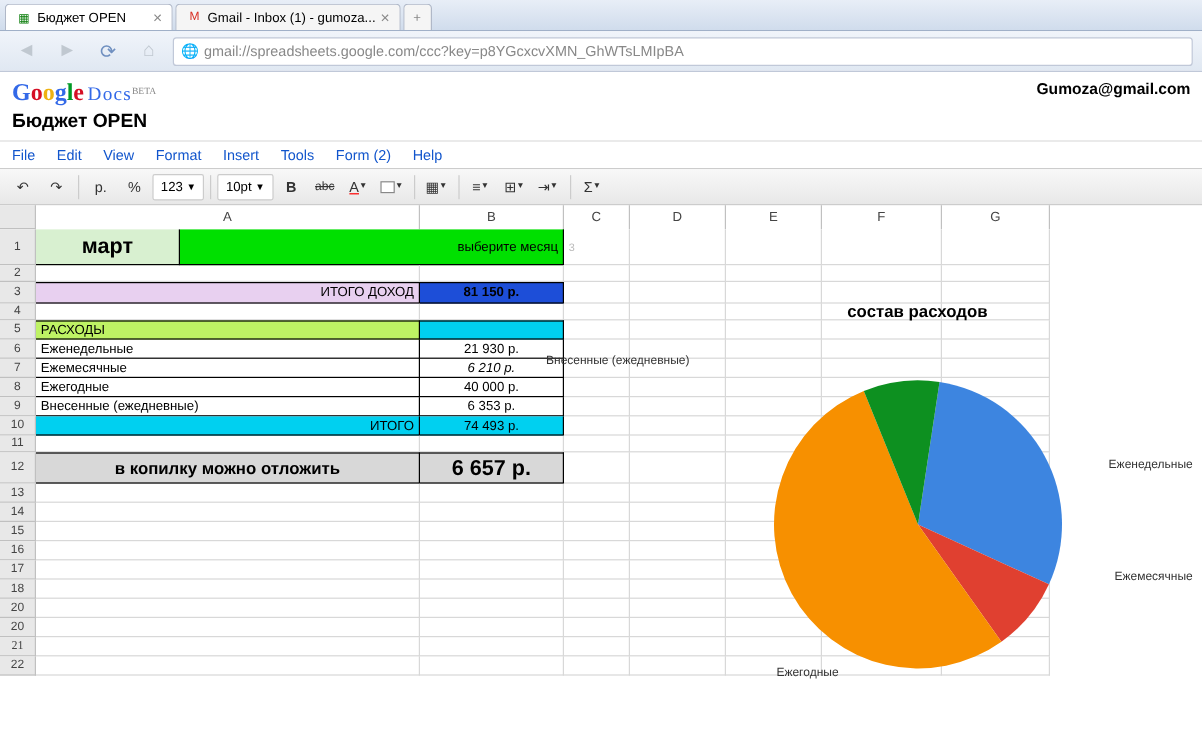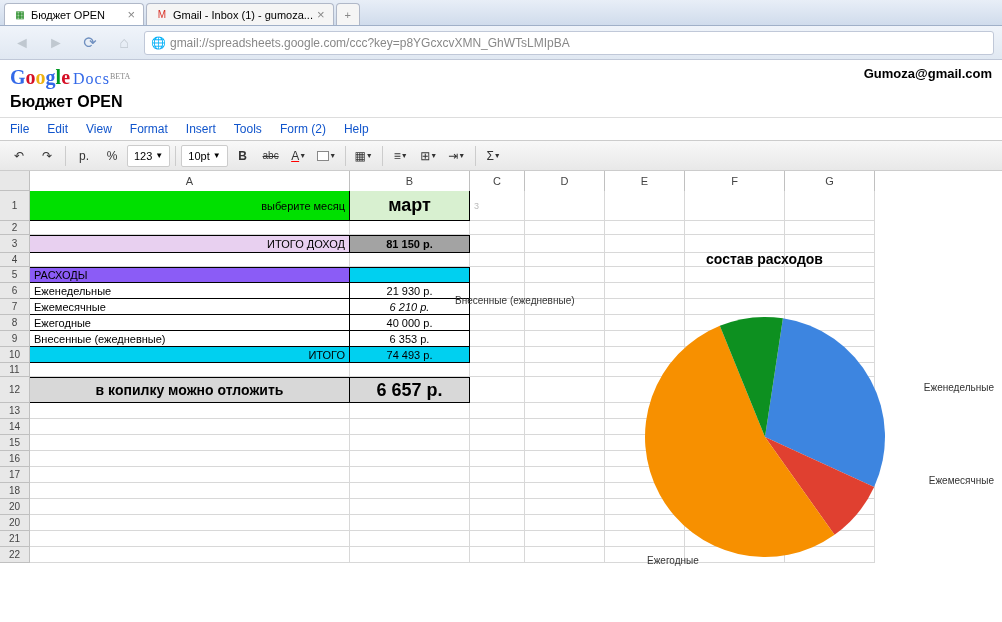"выберите месяц" div.cell { order: before "март" -> after "март" }
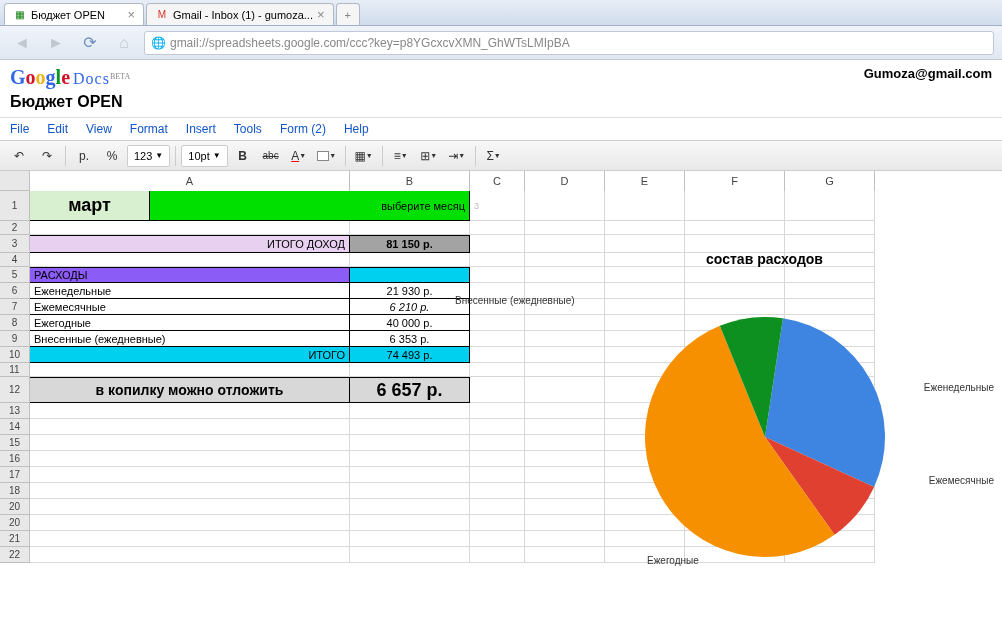"81 150 р." div.cell { background: #a3a3a3 -> #1d4ed8 }
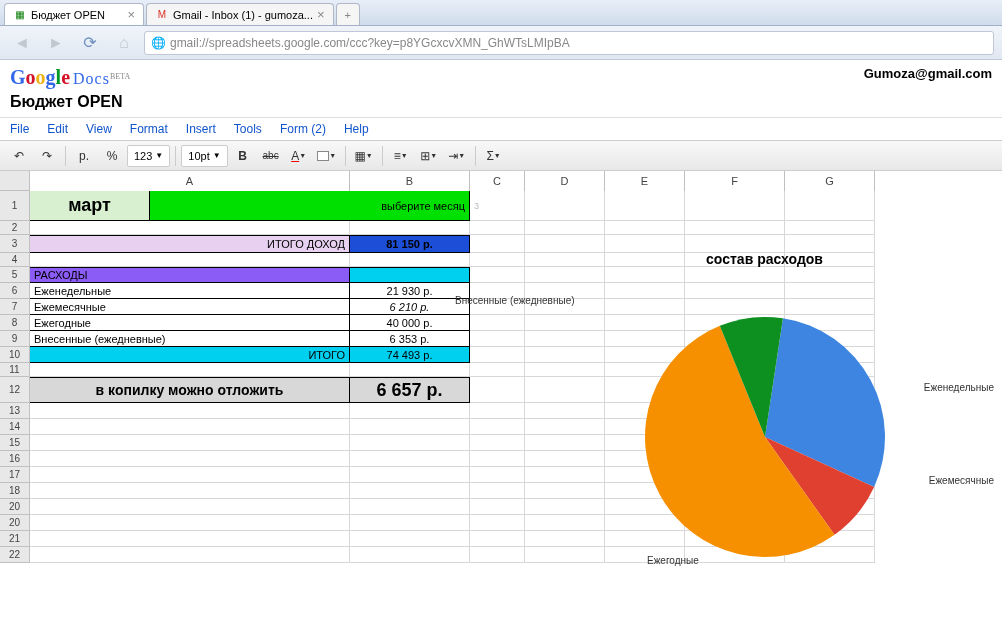"РАСХОДЫ" div.cell { background: #8b5cf6 -> #bef264 }
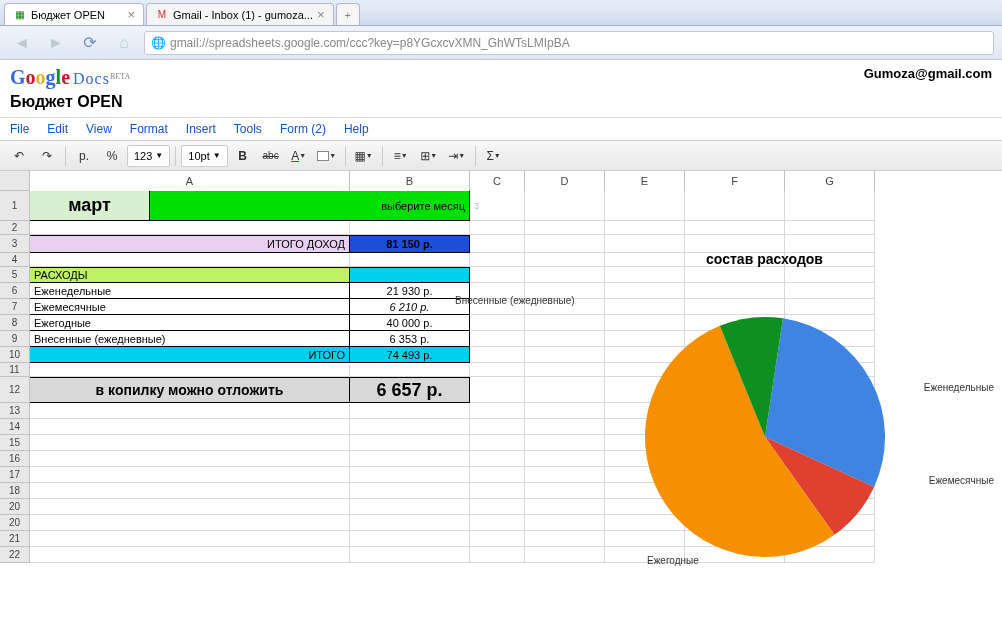"21" div.row-h { font-family: none -> Liberation Serif, serif }
